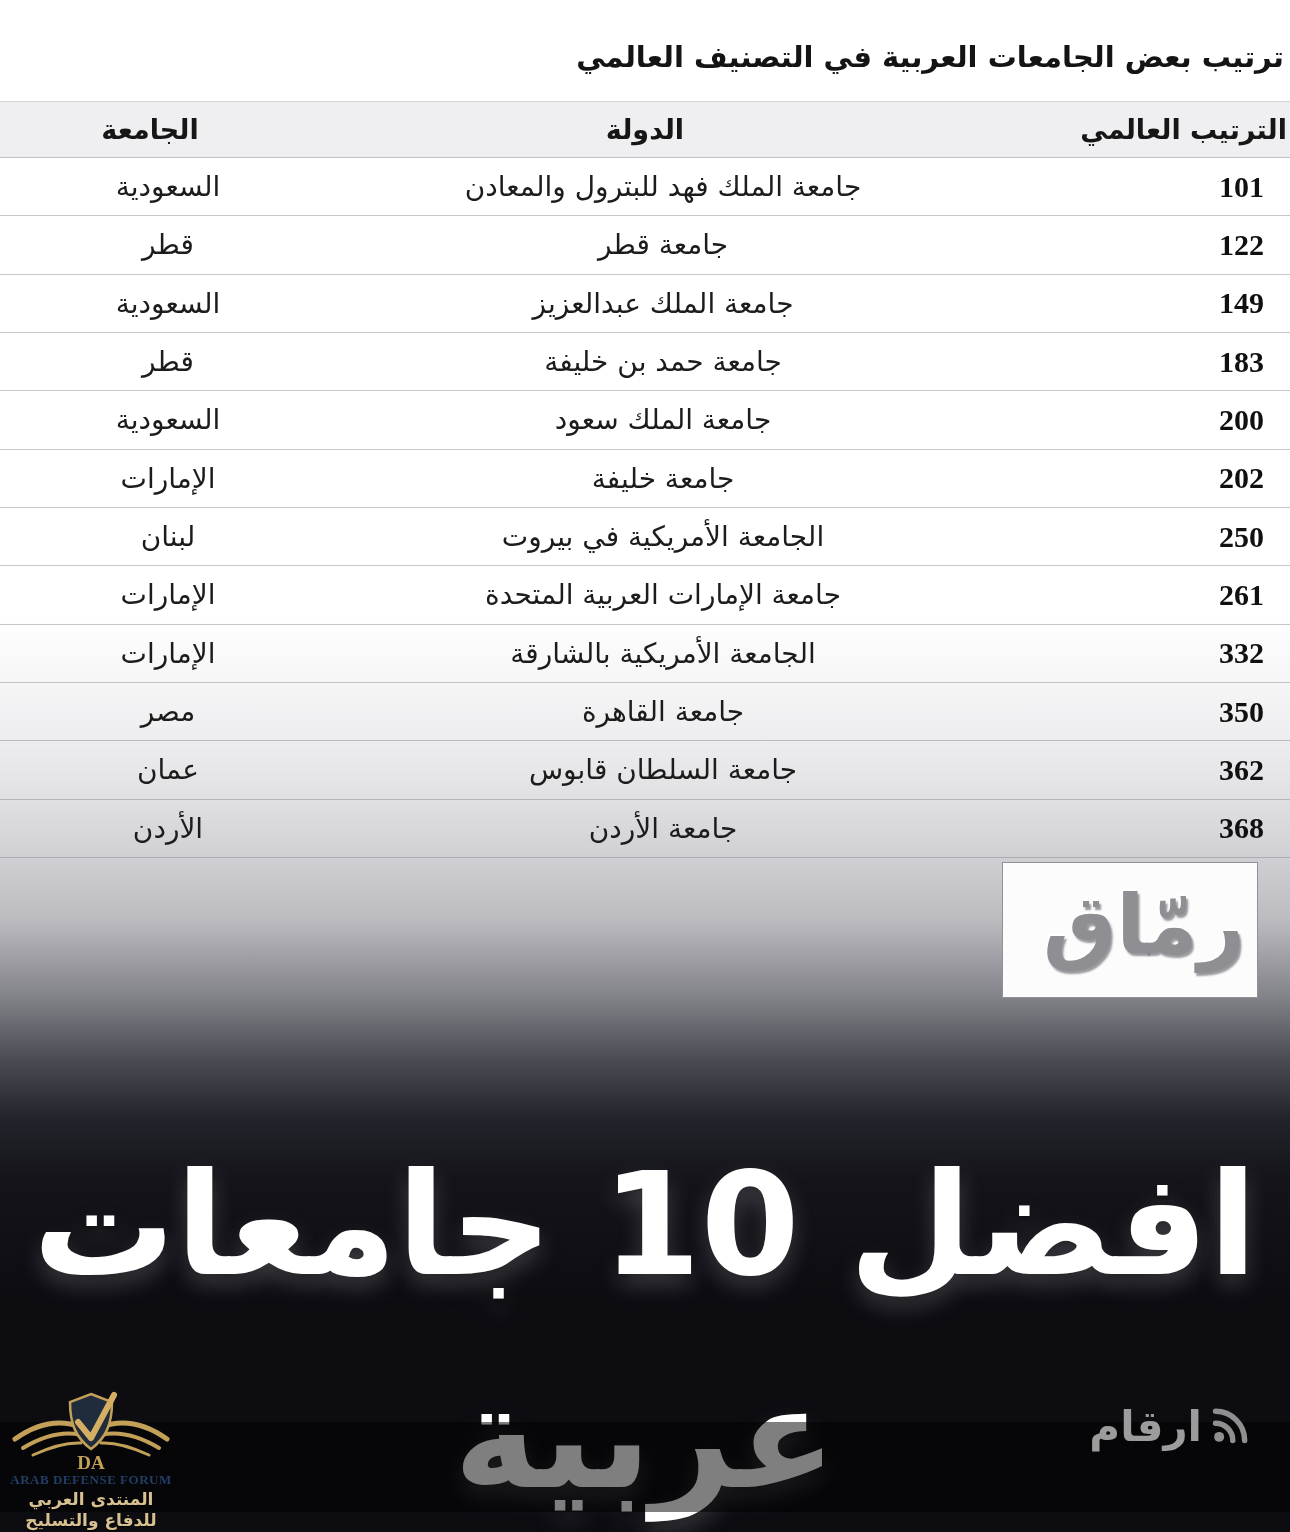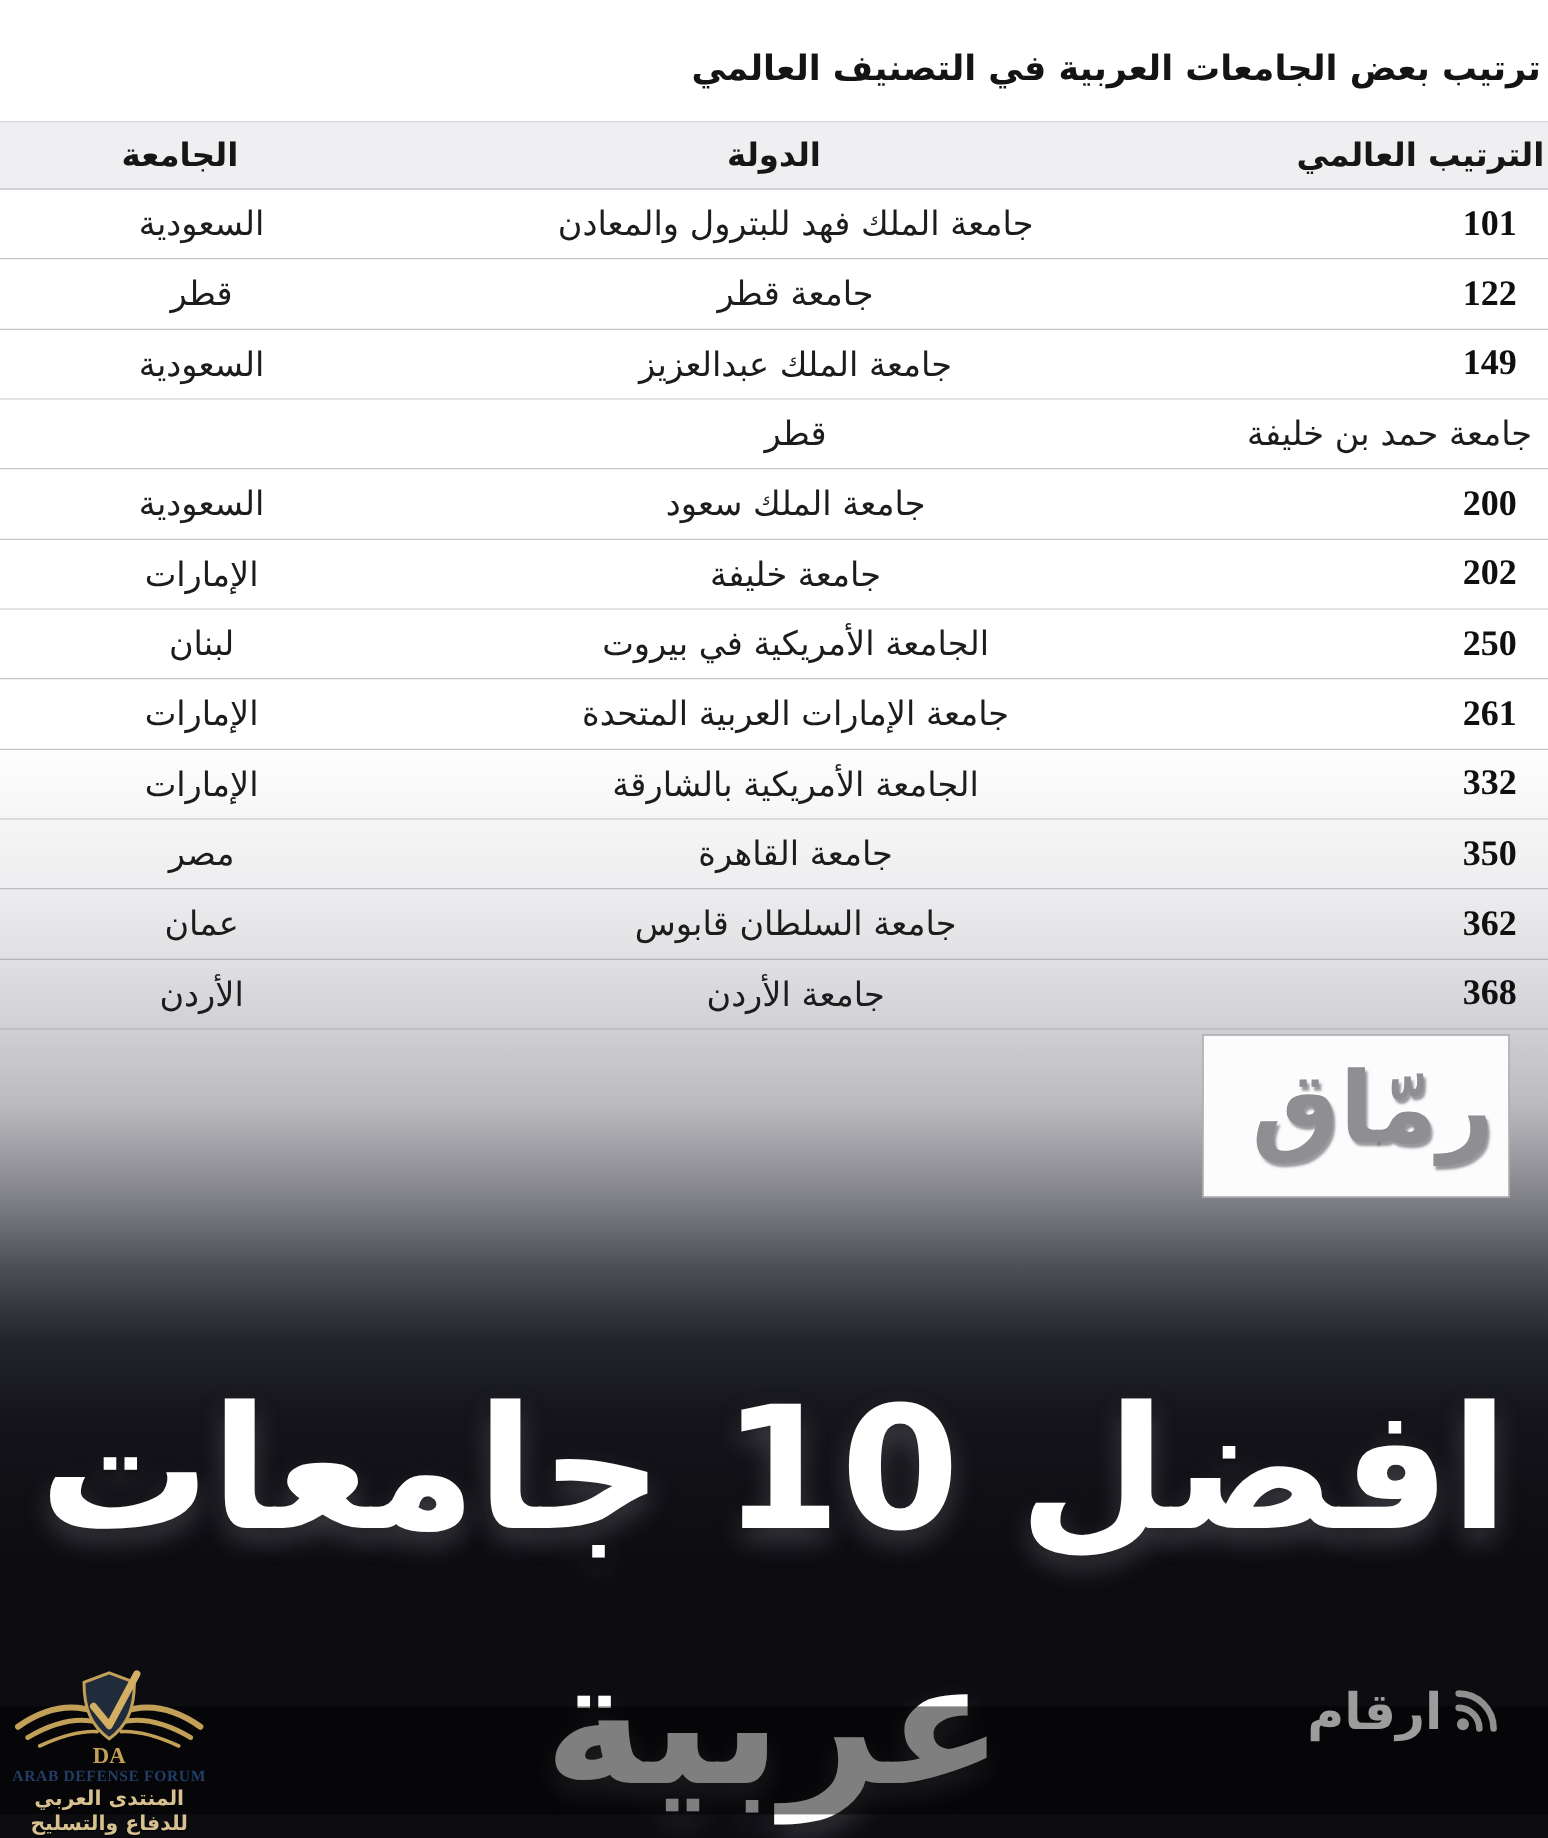"183" div.td-rank { html: none -> <div>183</div> }
